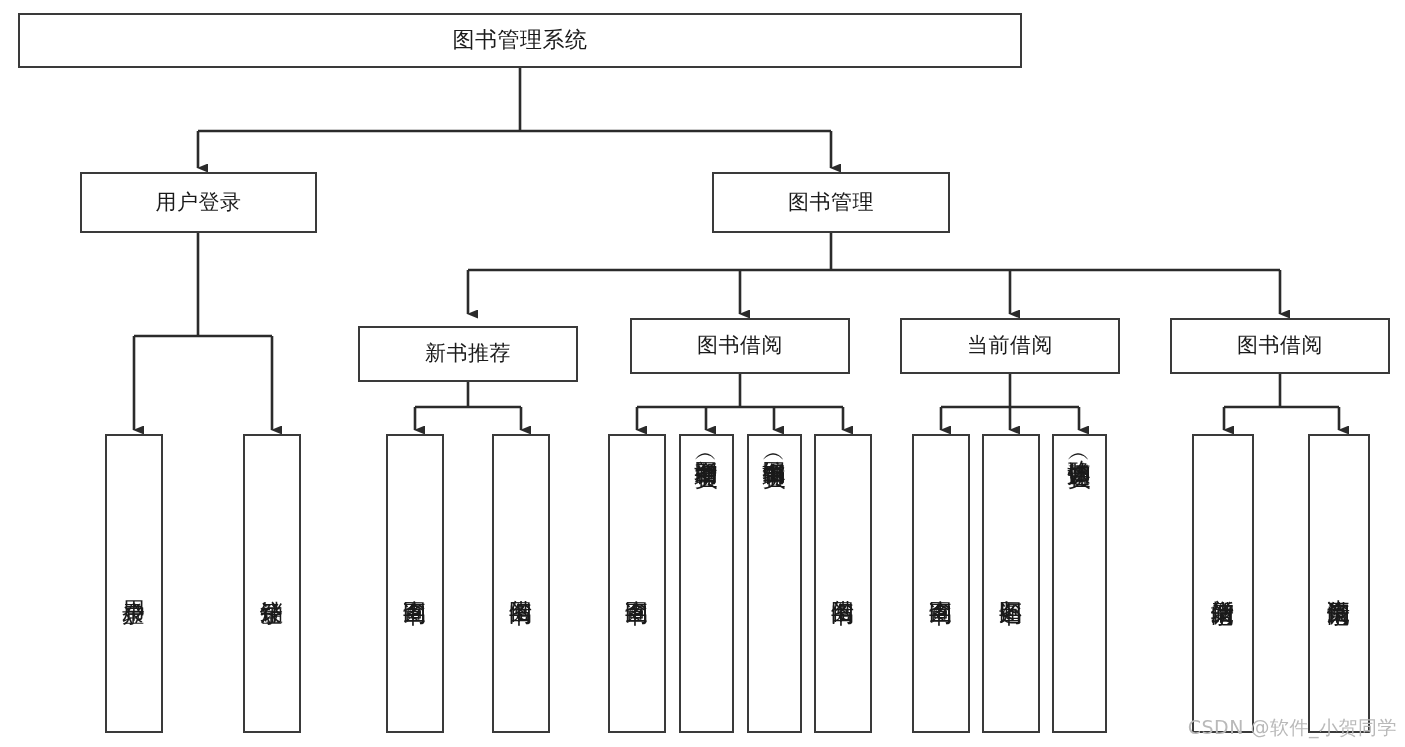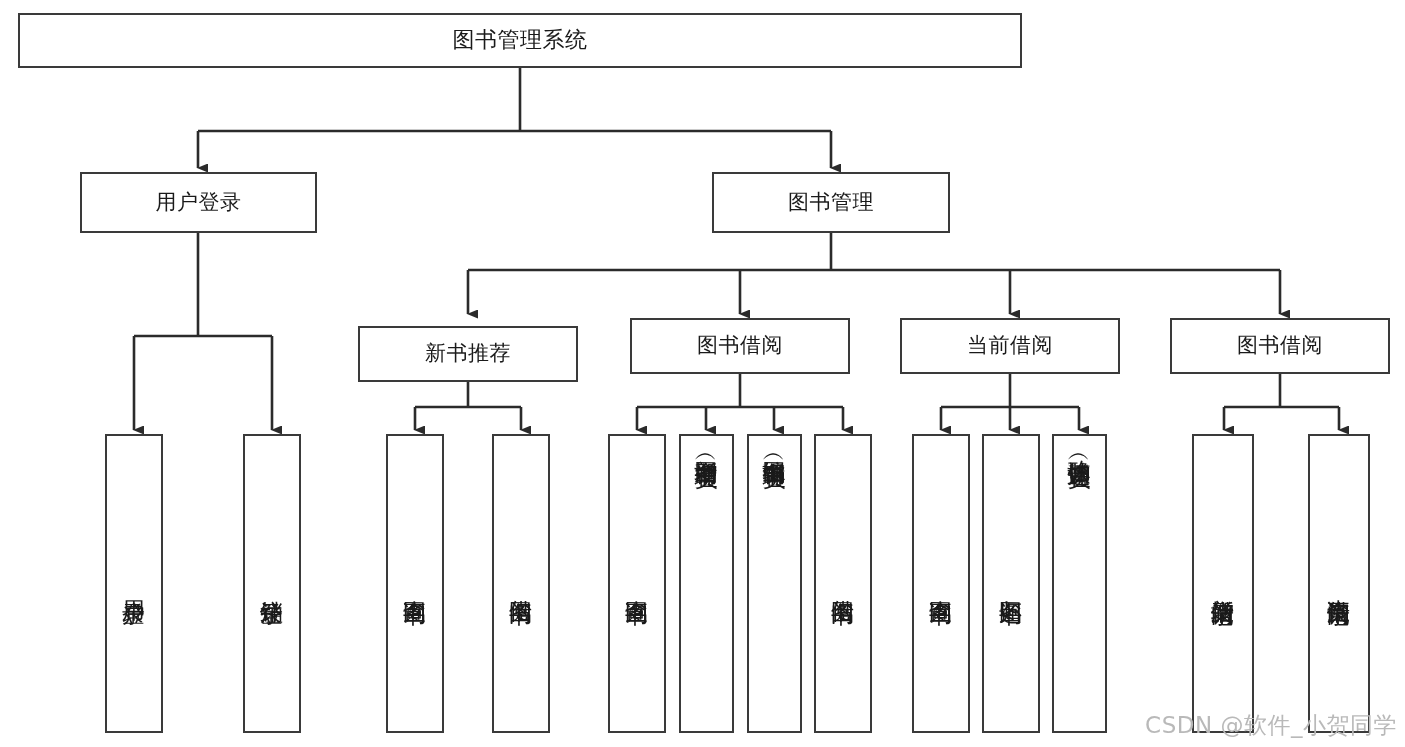"CSDN @软件_小贺同学" #watermark { font-size: 23px -> 19px }
